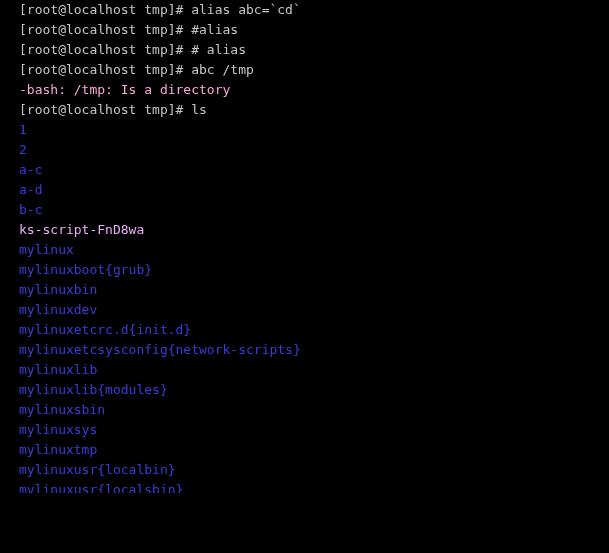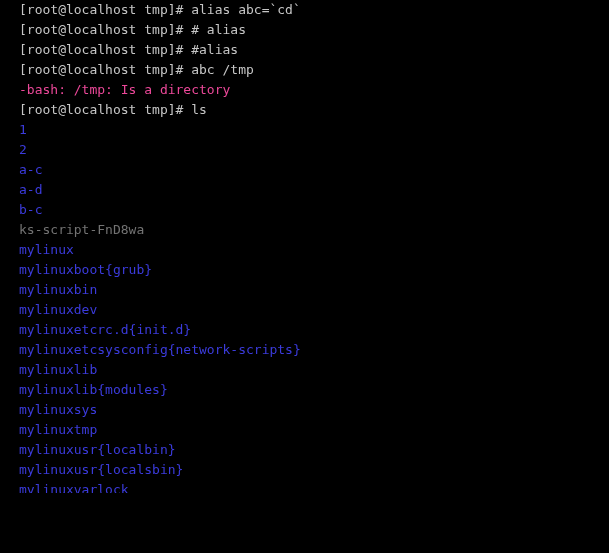"[root@localhost tmp]# # alias" div.line { order: before "[root@localhost tmp]# #alias" -> after "[root@localhost tmp]# #alias" }
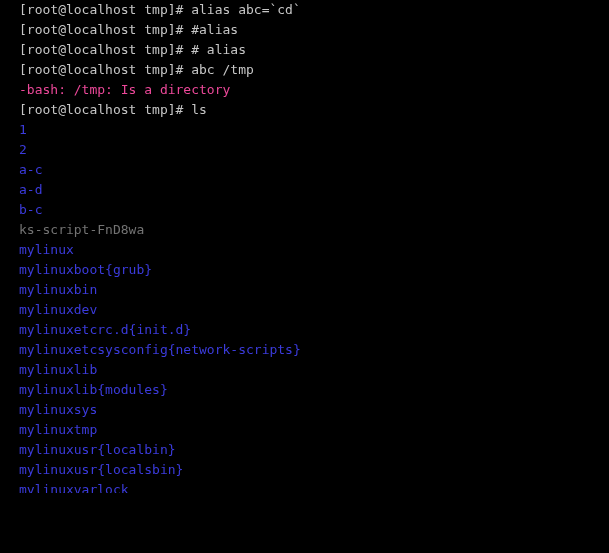"-bash: /tmp: Is a directory" .c-output { color: #ec4899 -> #f9a8d4 }
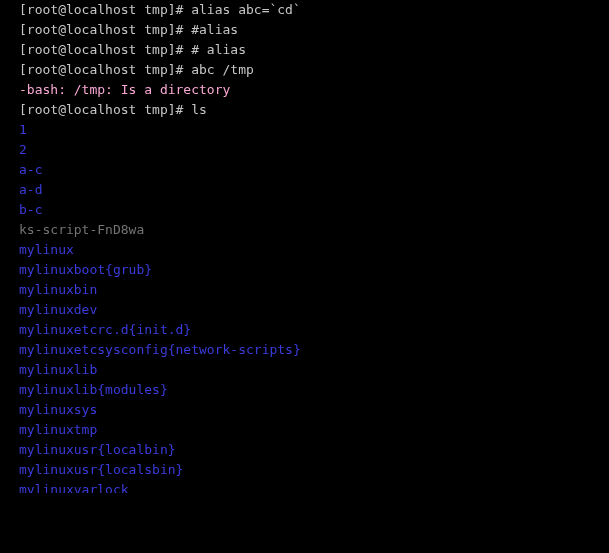"ks-script-FnD8wa" .c-exec { color: #737373 -> #f0abfc }
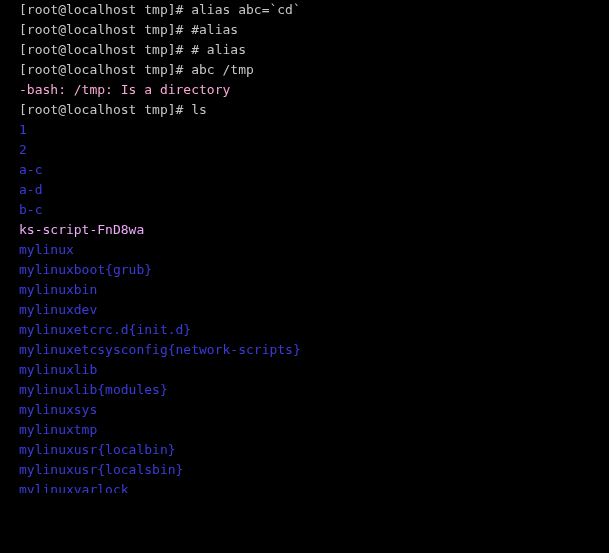"mylinuxsbin" div.line { html: none -> <div><span>mylinuxsbin</span></div> }
